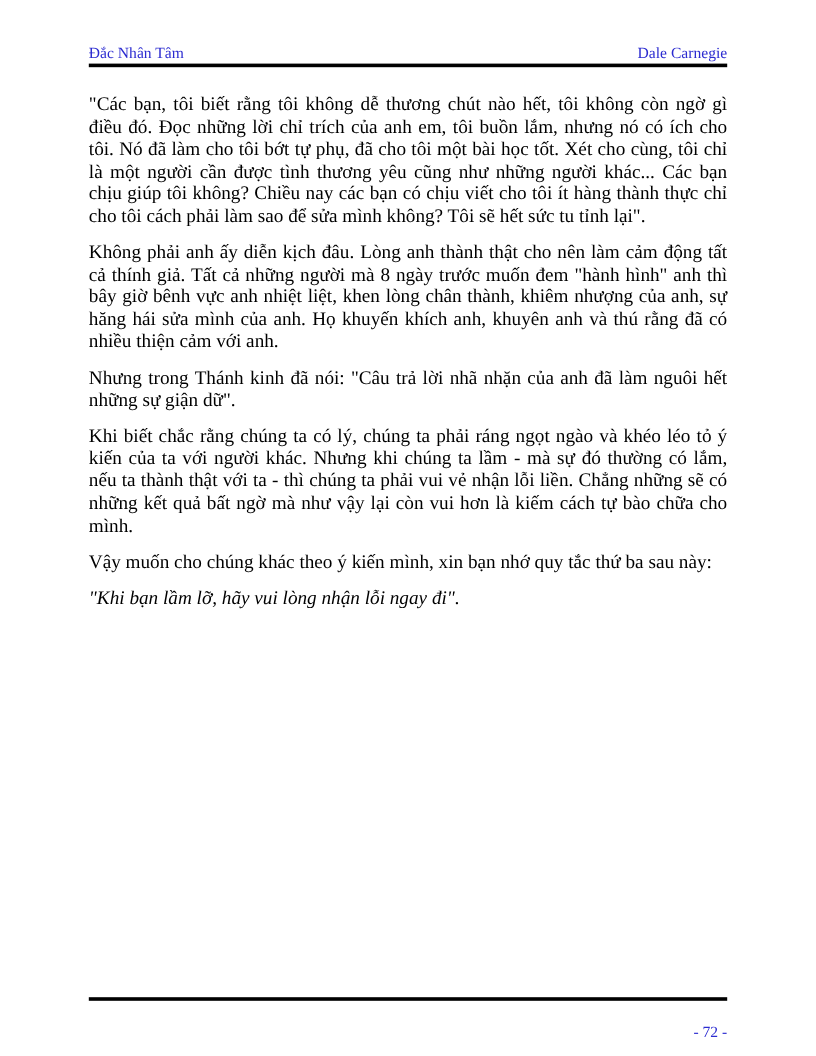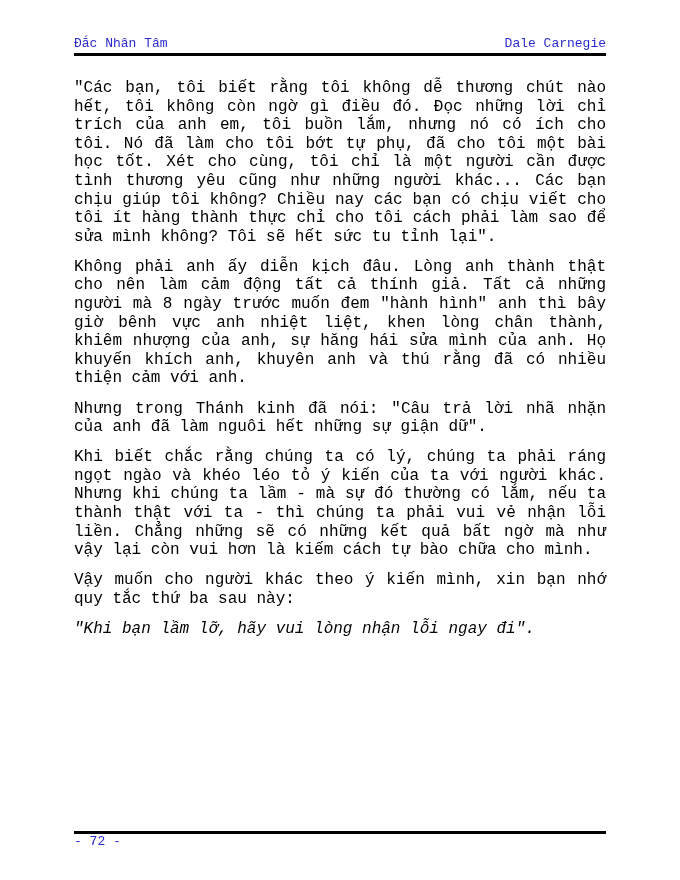"Đắc Nhân Tâm" .page { font-family: Liberation Mono, monospace -> Liberation Serif, serif }
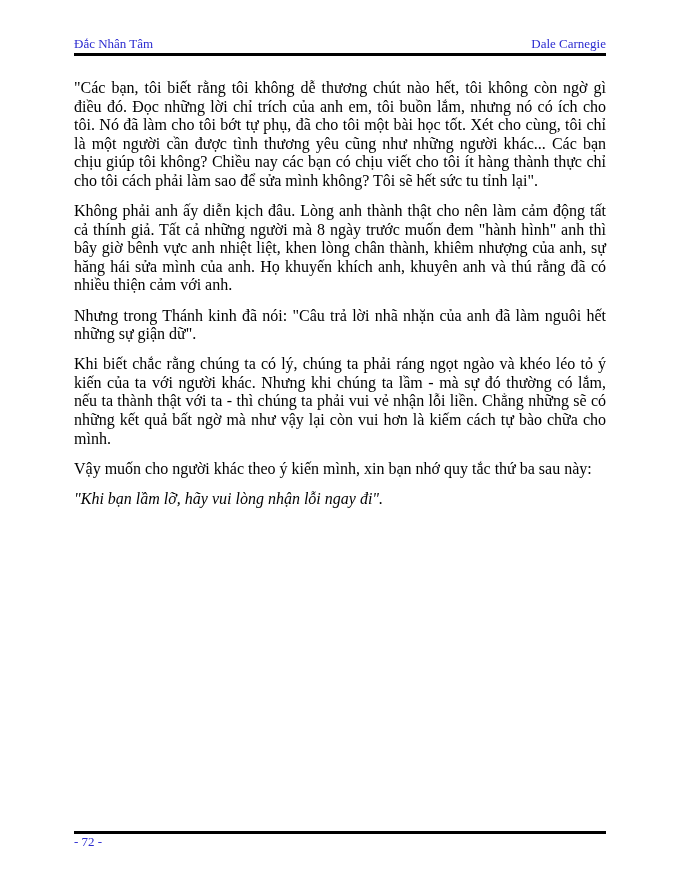"Vậy muốn cho người khác" p { text: người -> chúng }
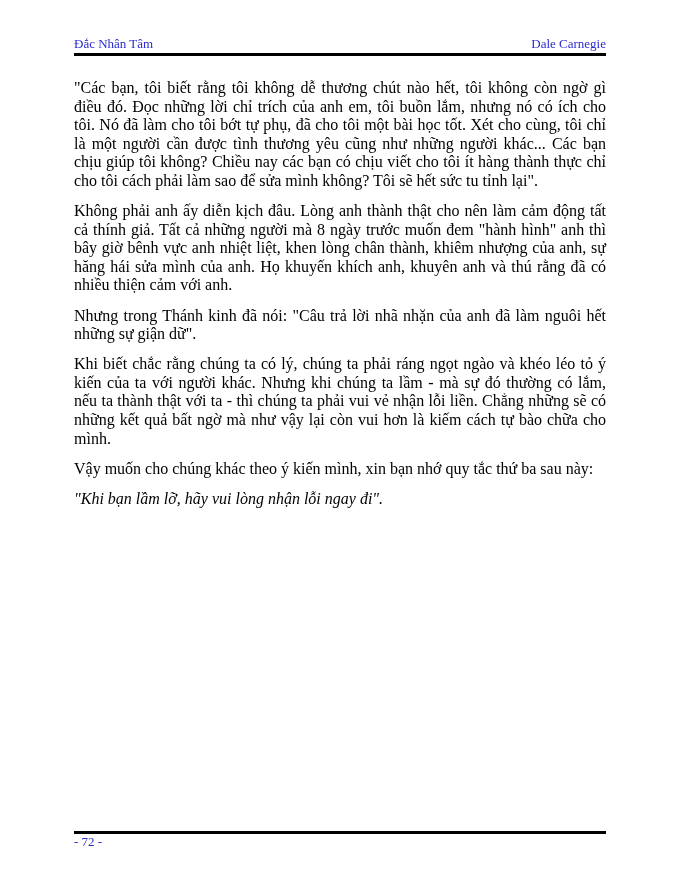"- 72 -" .page-number { padding-top: 0 -> 18px; text-align: left -> right }
